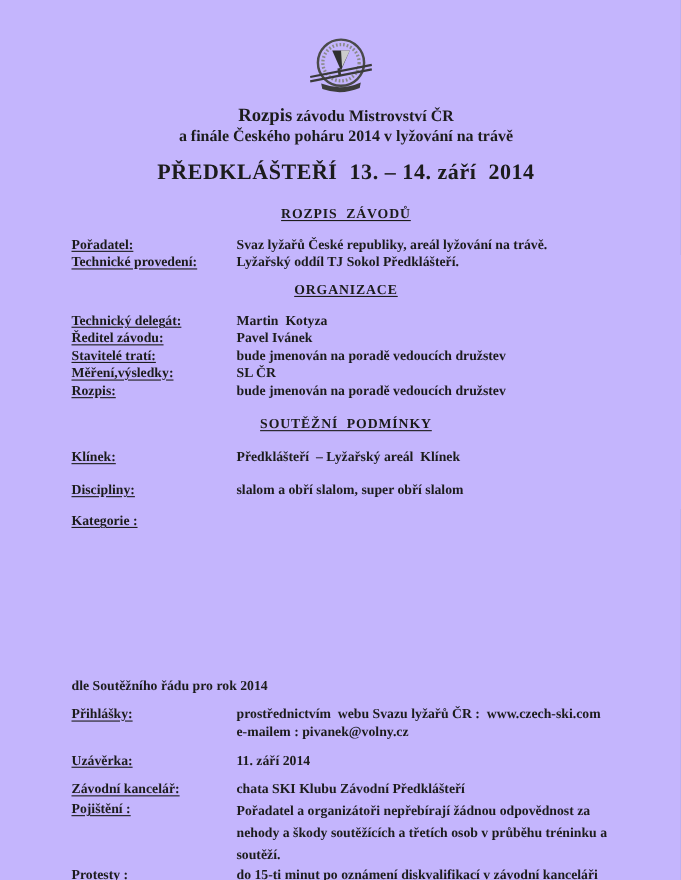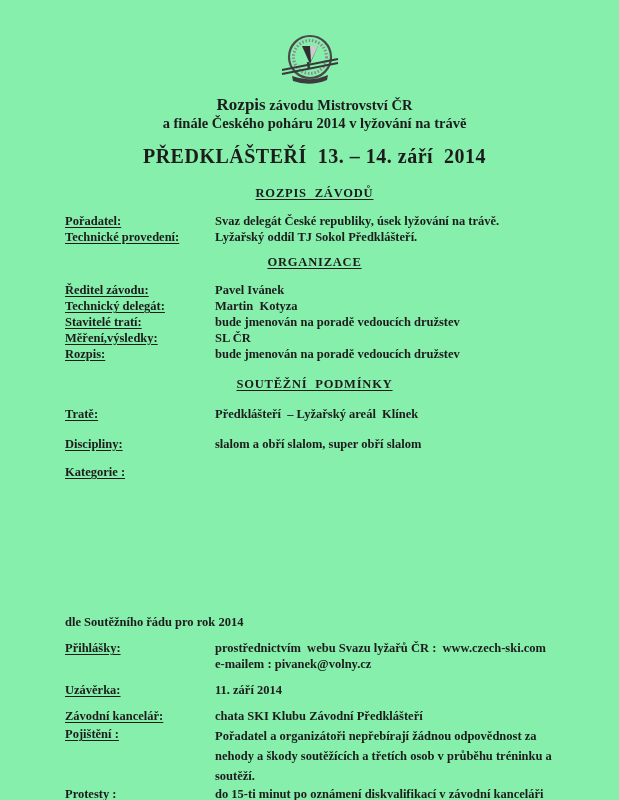"Rozpis závodu Mistrovství ČR" .page { background: #86efac -> #c4b5fd }
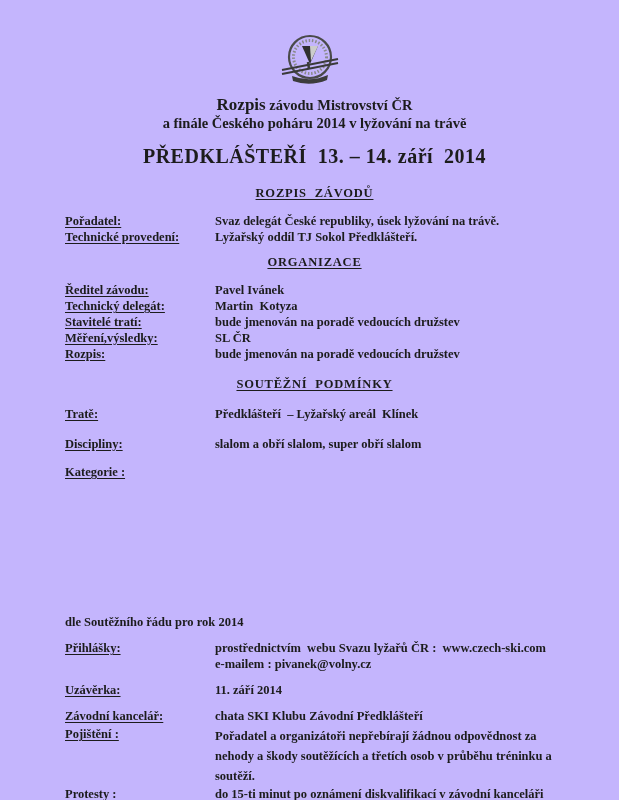"Svaz delegát České republiky, úsek" div.row-value { text: delegát České republiky, úsek -> lyžařů České republiky, areál }
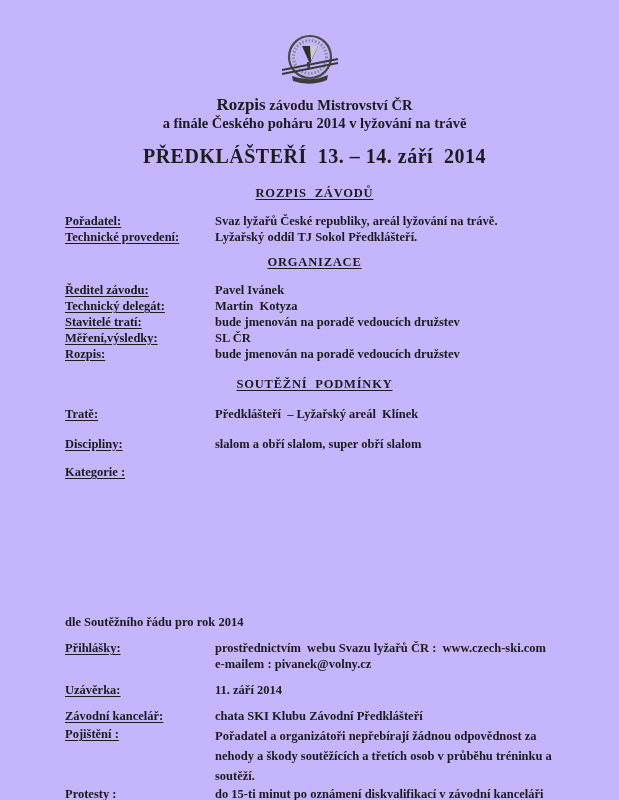"Ředitel závodu:" div.row { order: before "Technický delegát:" -> after "Technický delegát:" }
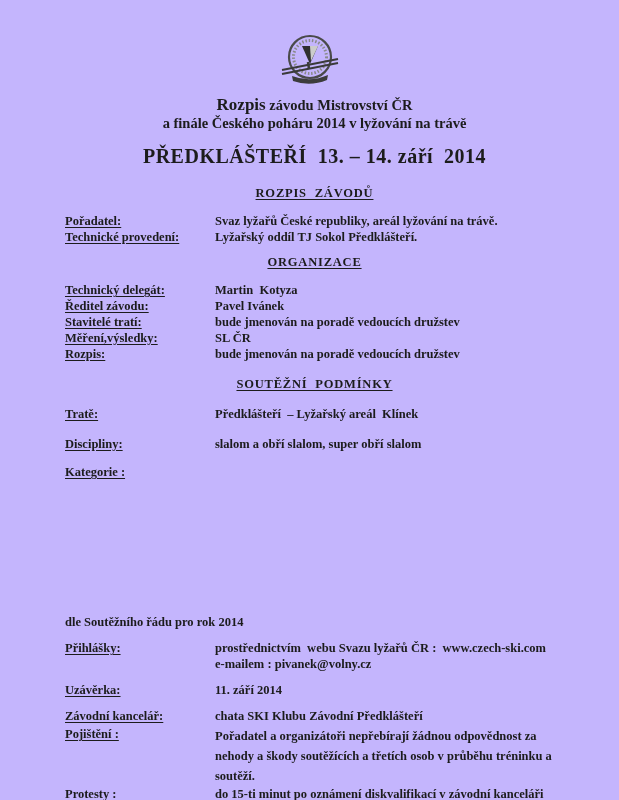"Tratě:" div.row-label { text: Tratě -> Klínek }
